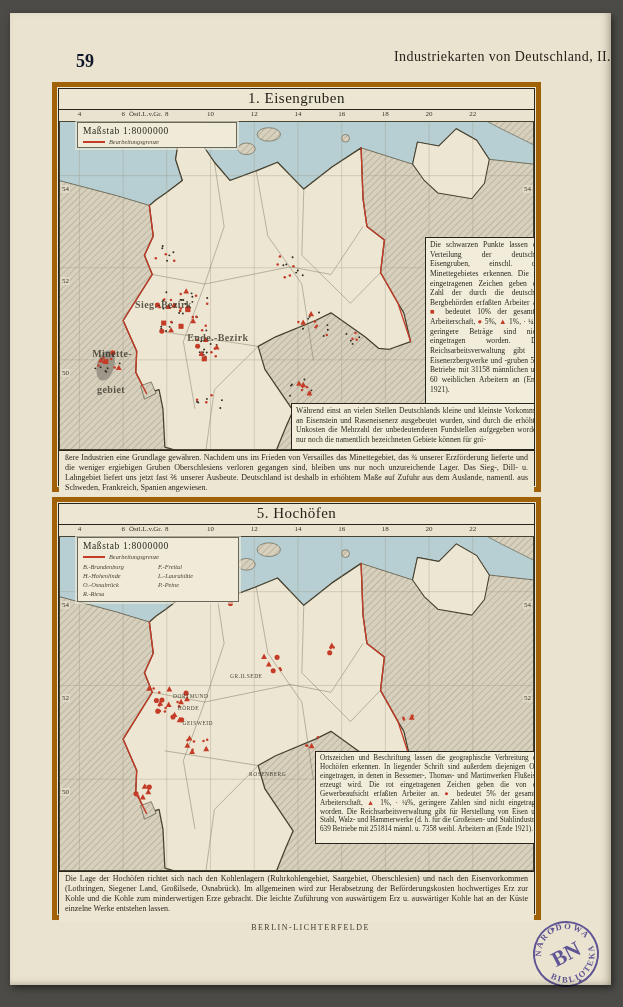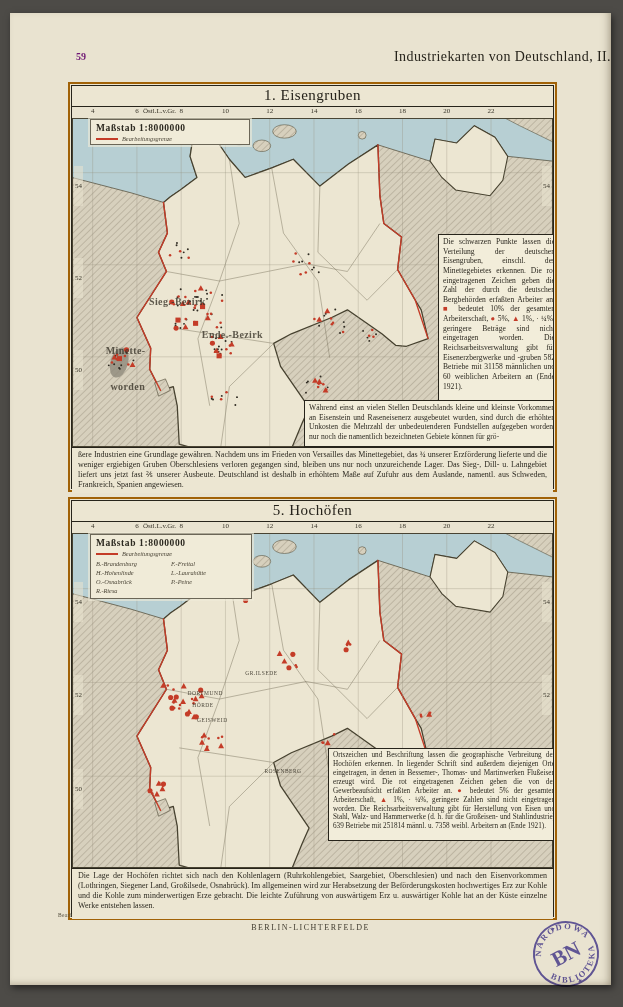"59" .pagenum { color: #701a75 -> #0f172a; font-size: 10px -> 18px }
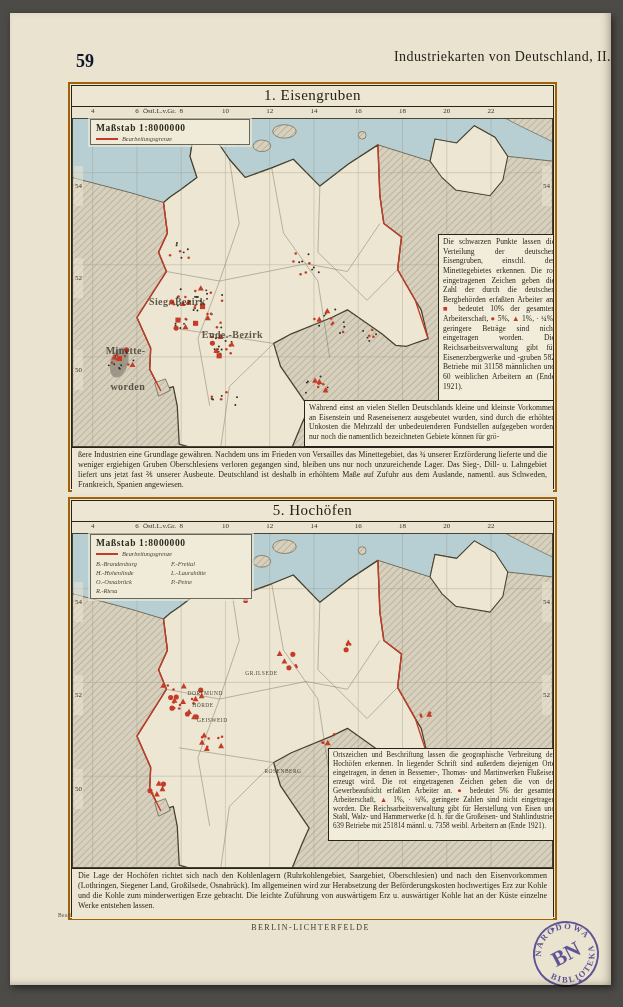"1. Eisengruben" .panel { border: 2px solid #a16207 -> 5px solid #a16207; left: 58px -> 42px }
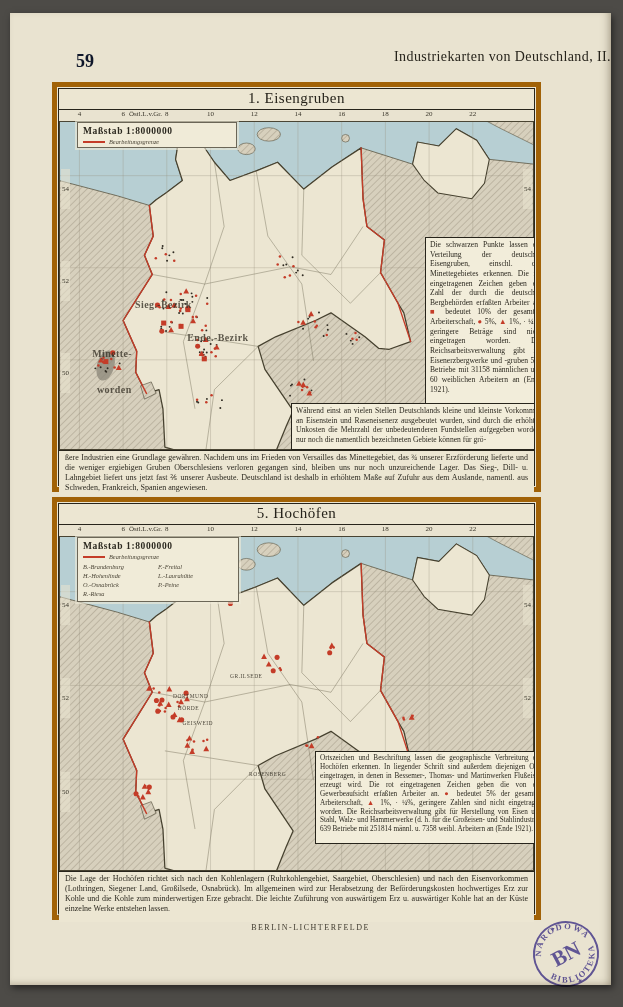"Maßstab 1:8000000" .scaletext { font-weight: bold -> none }
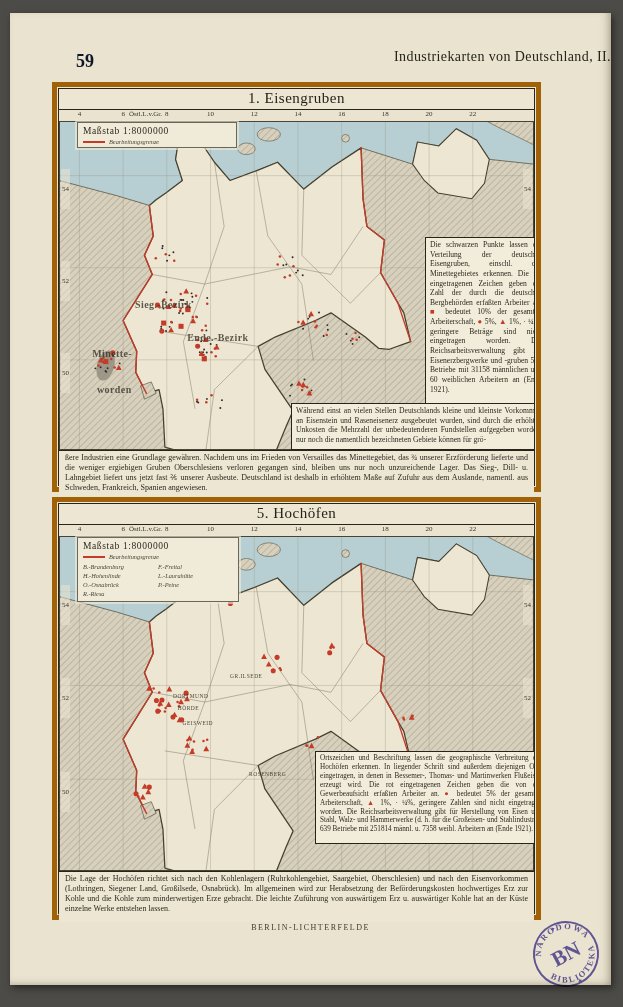"54" .lattick { margin-top: none -> 16px; padding: 16px 1px -> 0 1px }
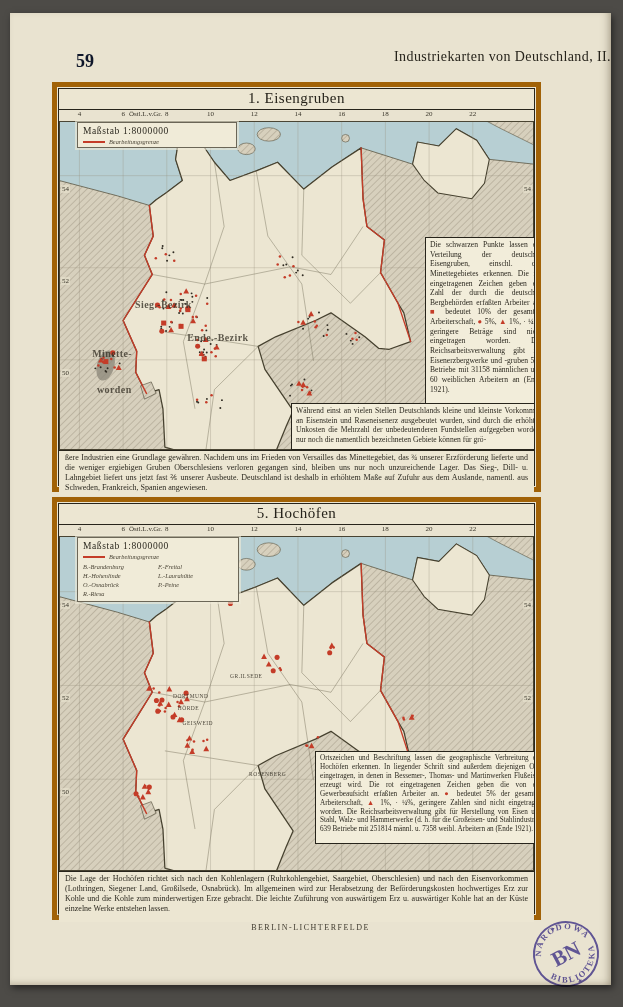"worden" span.maplabel { text: worden -> gebiet }
